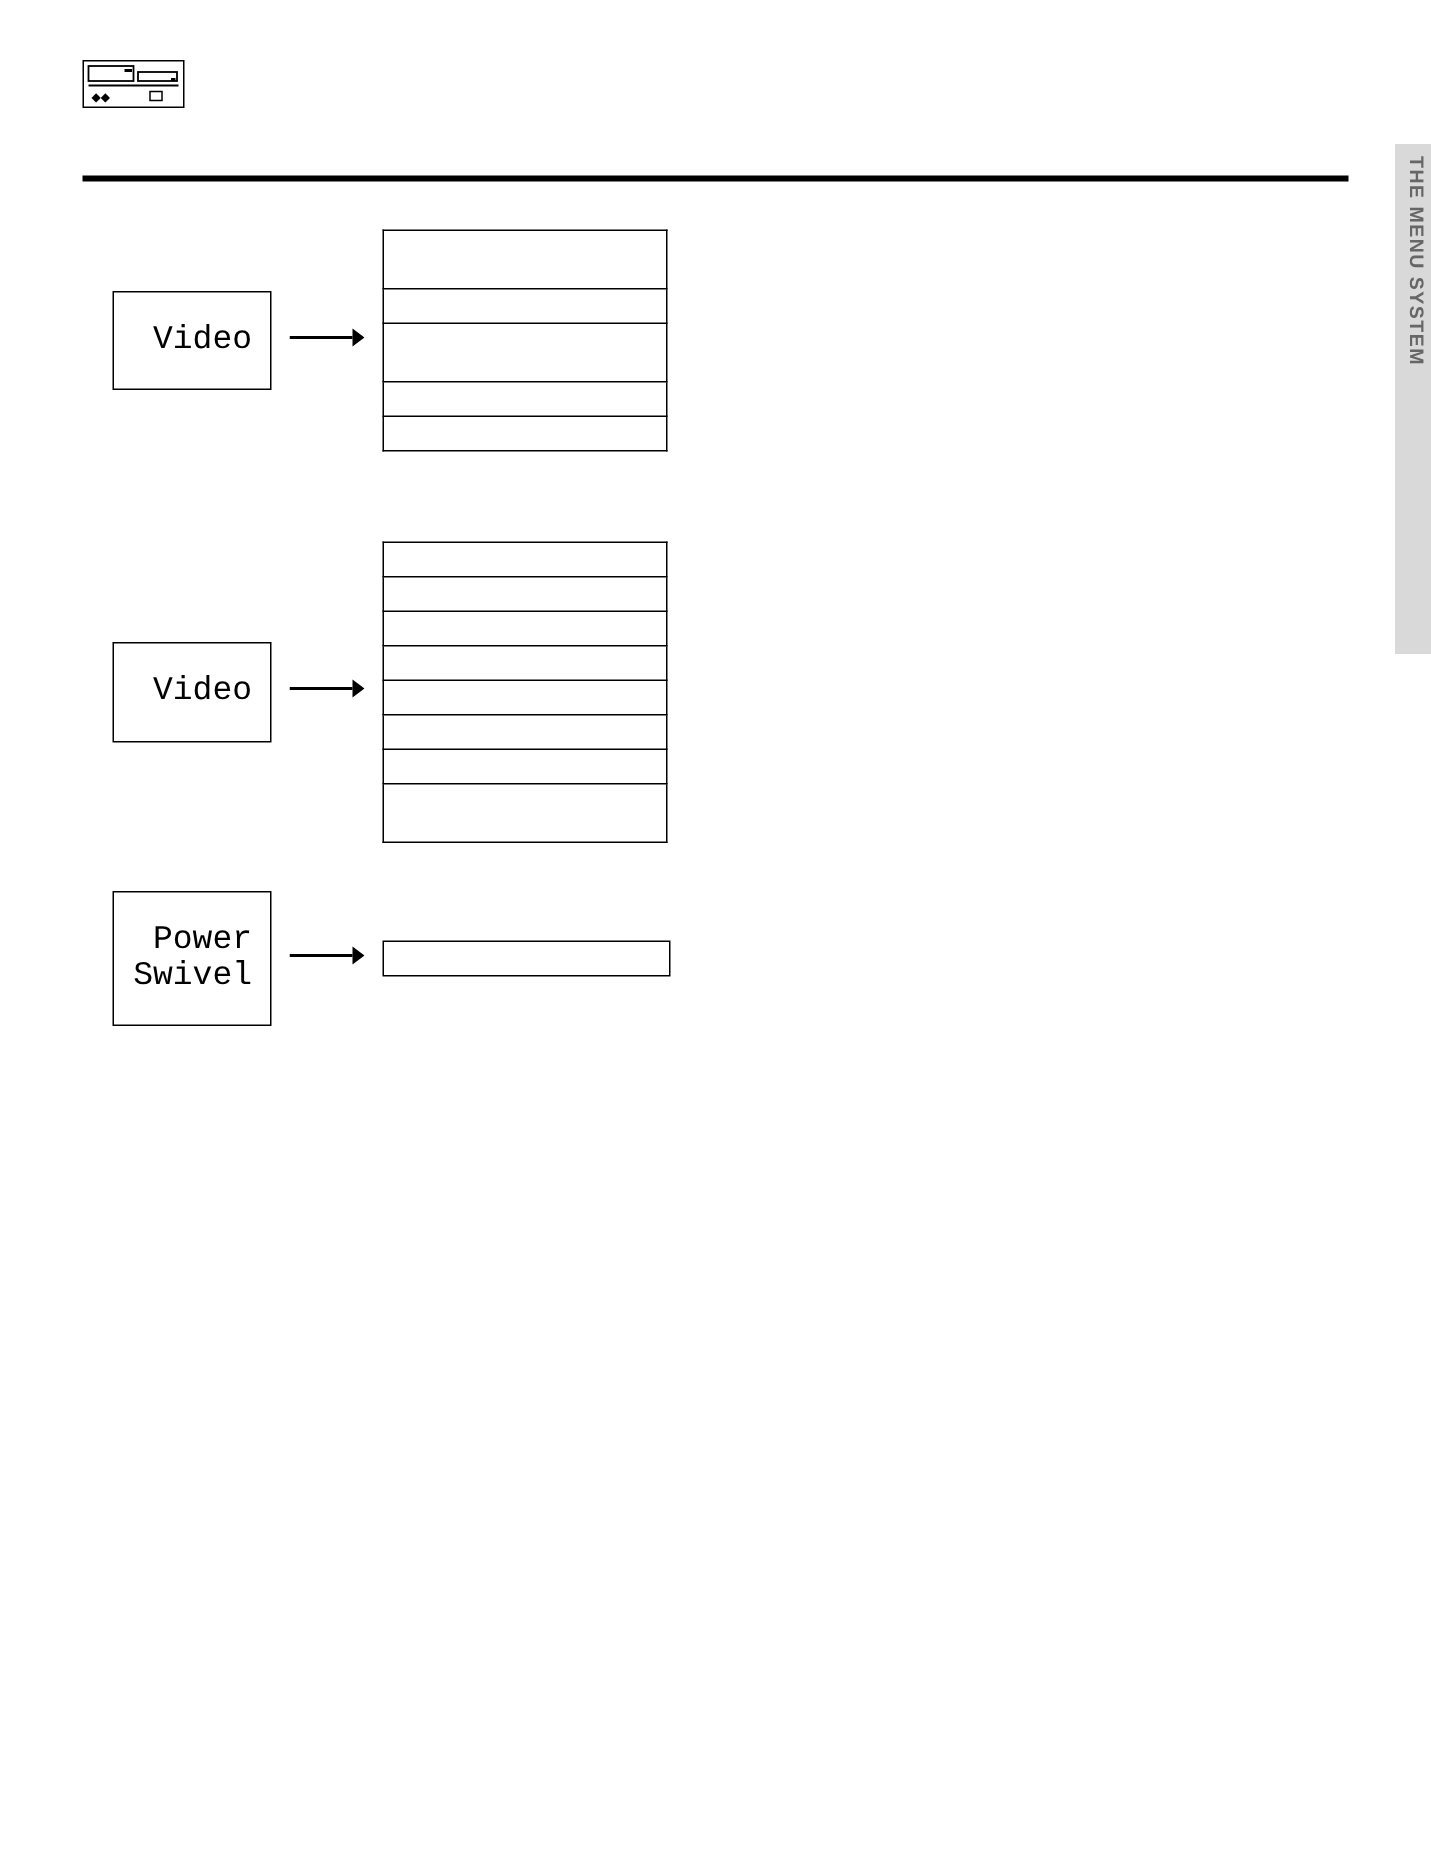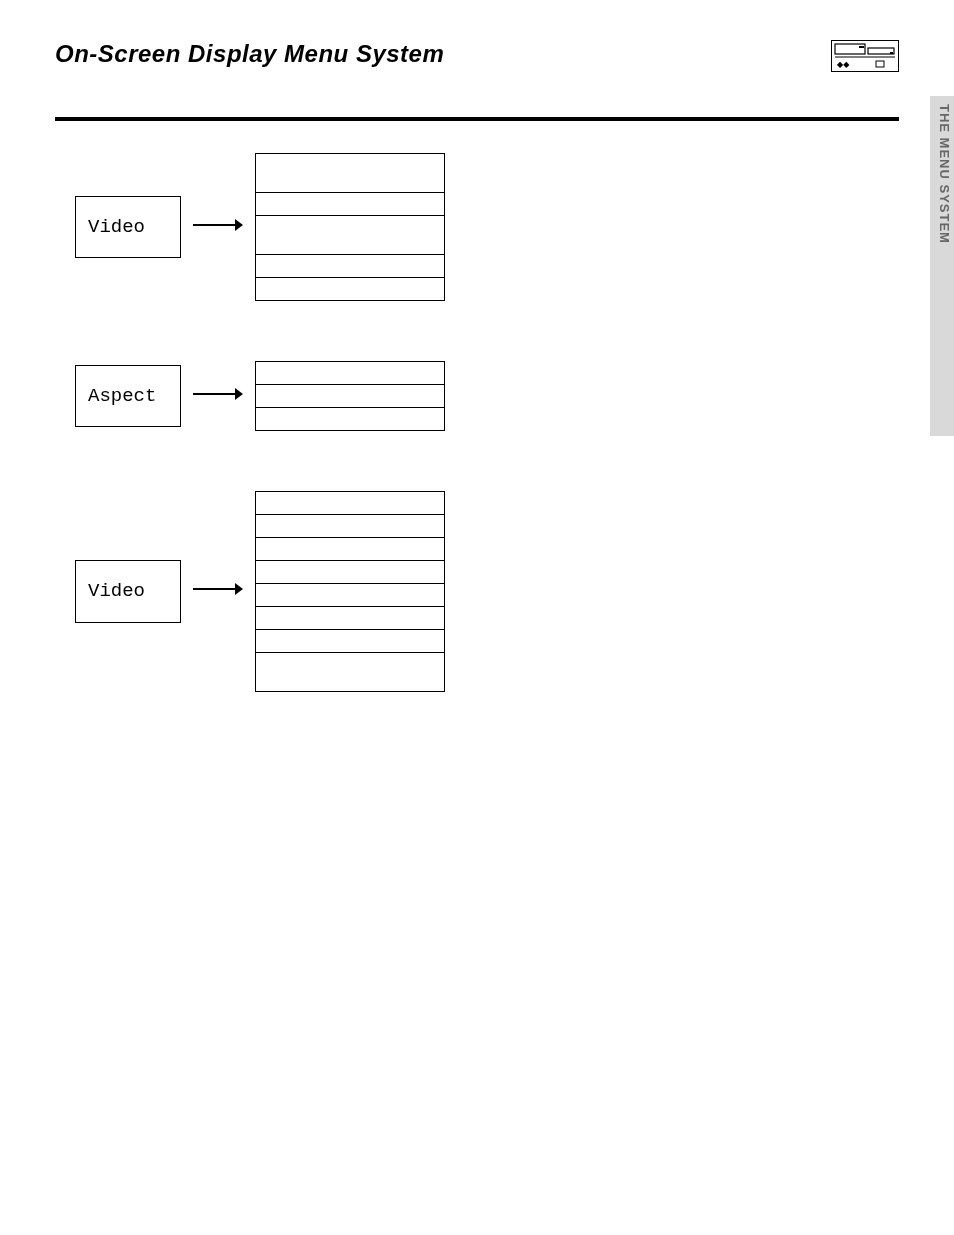"On-Screen Display Menu System" div.head-title { html: <div>On-Screen Display Menu System</div> -> none }
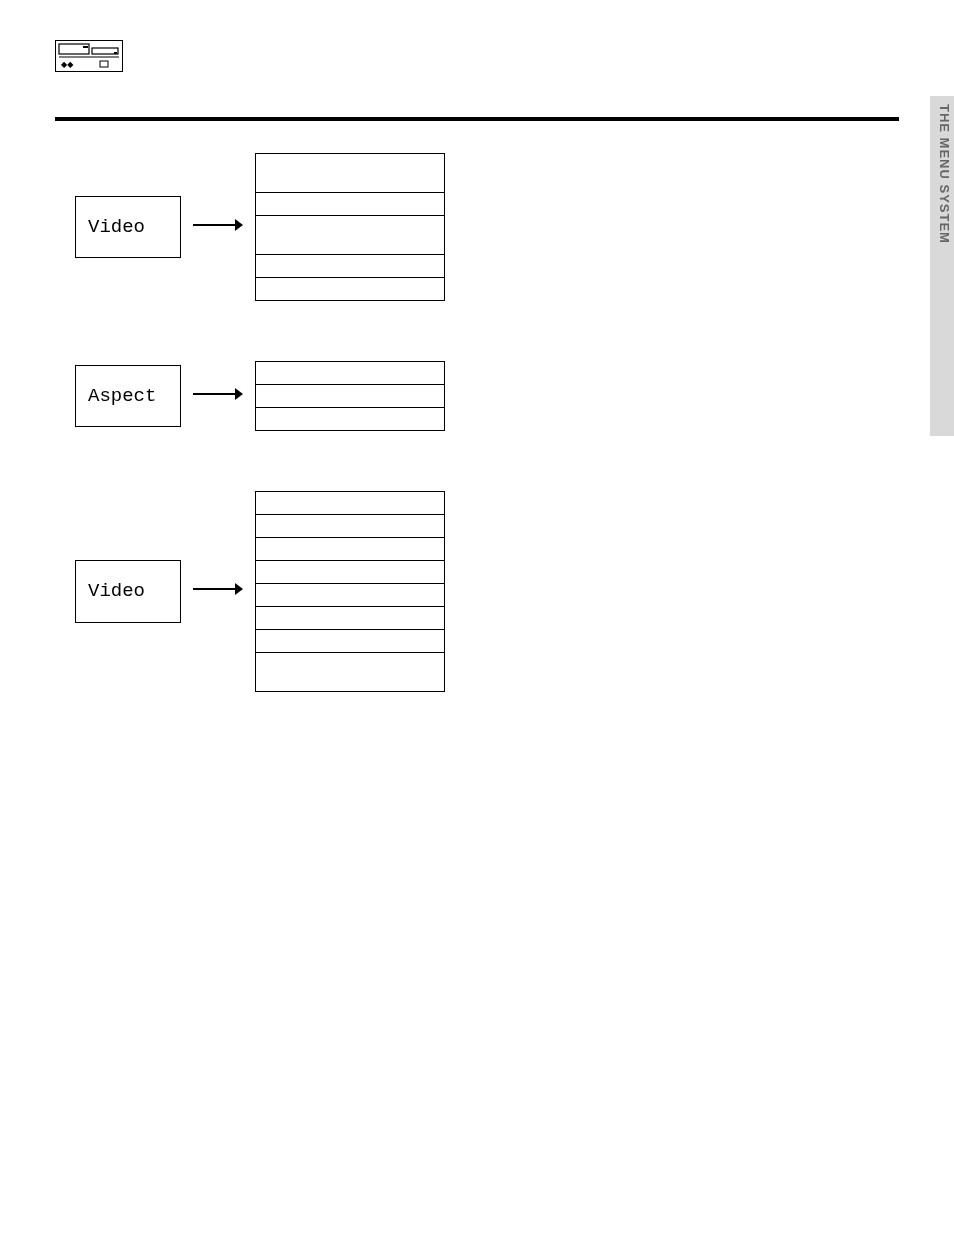"Video" .menu-btn { font-size: 19px -> 22px; text-align: left -> right }
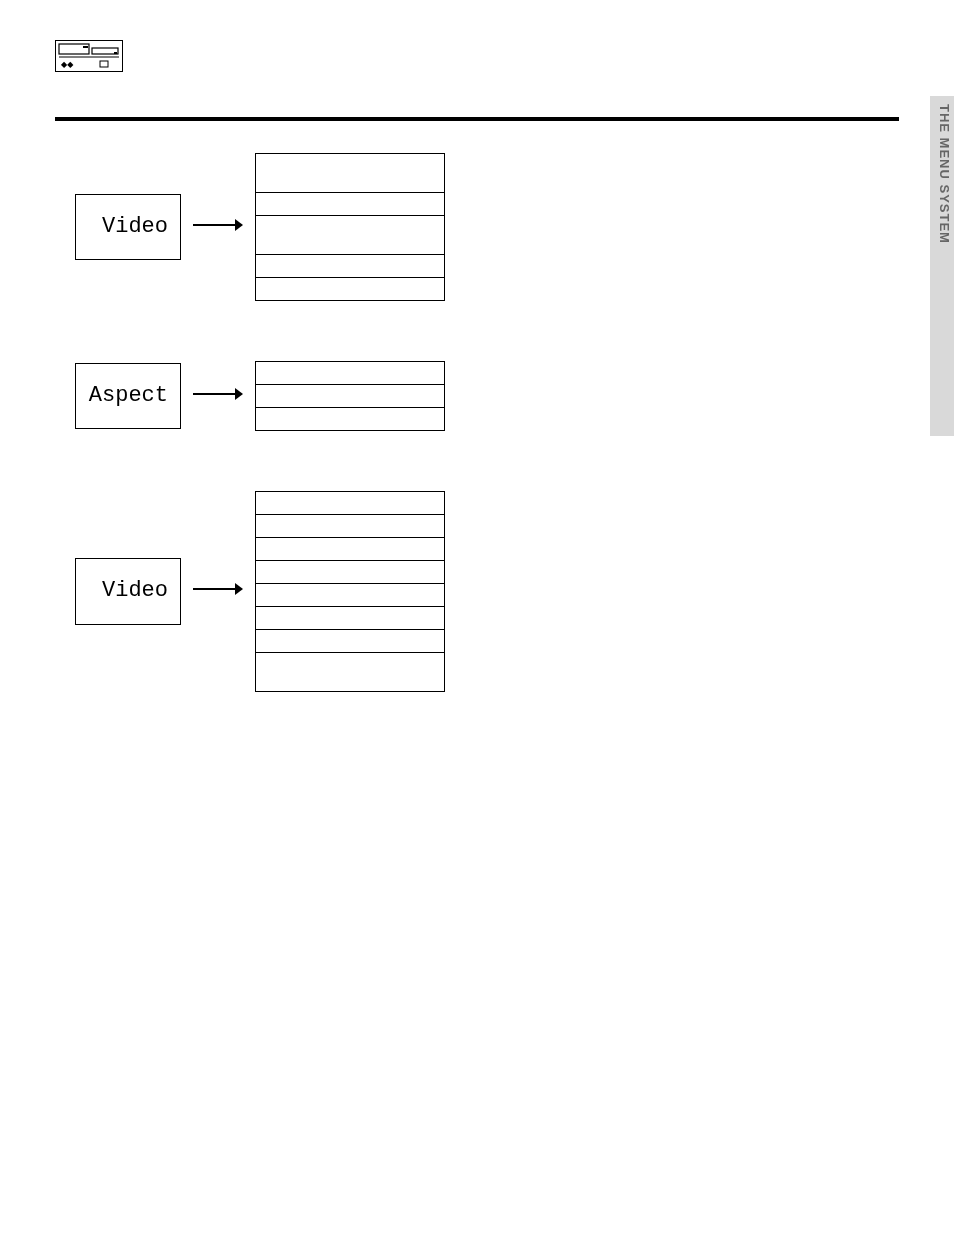"Aspect" div.group { html: <div> <div>Aspect</div> <div> <svg> <line></line> <polygon></polygon> </svg> </div> <table> <tbody> <tr> <td></td> </tr> <tr> <td></td> </tr> <tr> <td></td> </tr> </tbody> </table> </div> -> none }
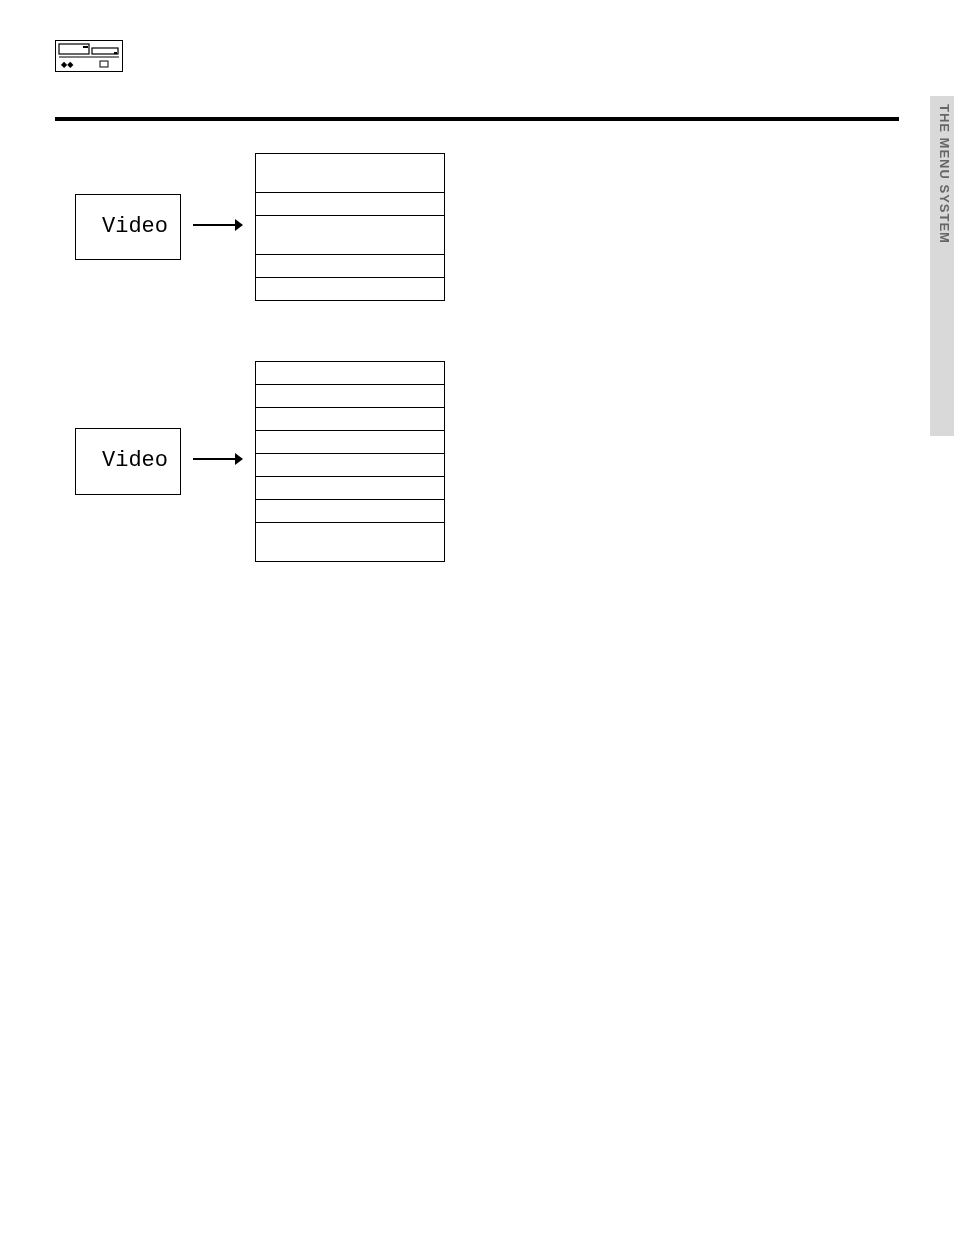"Power" div.group { html: none -> <div> <div>Power Swivel</div> <div> <svg> <line></line> <polygon></polygon> </svg> </div> <div></div> </div> }
